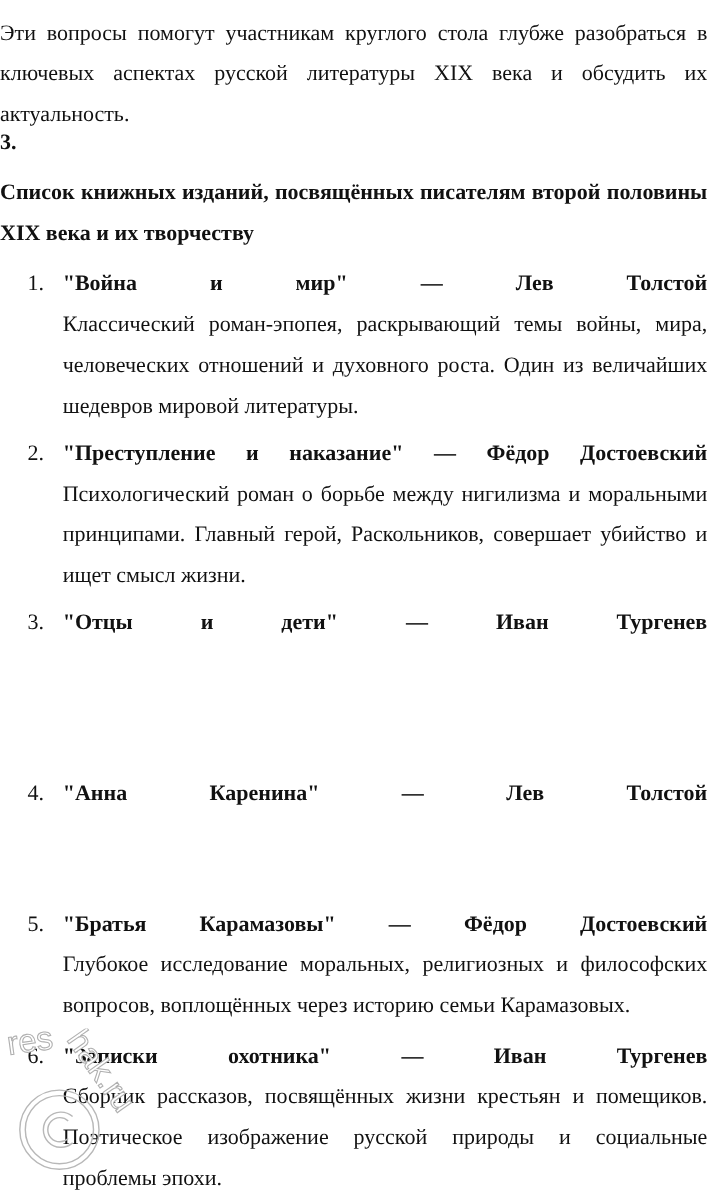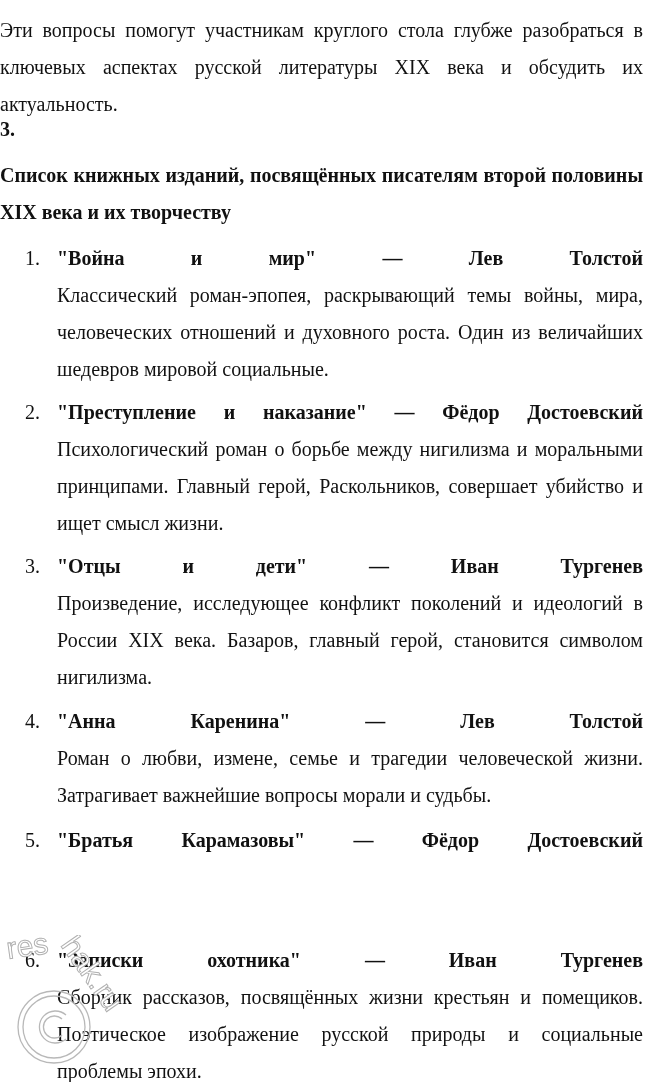"Классический роман-эпопея, раскрывающий" div.book-desc { text: социальные -> литературы }
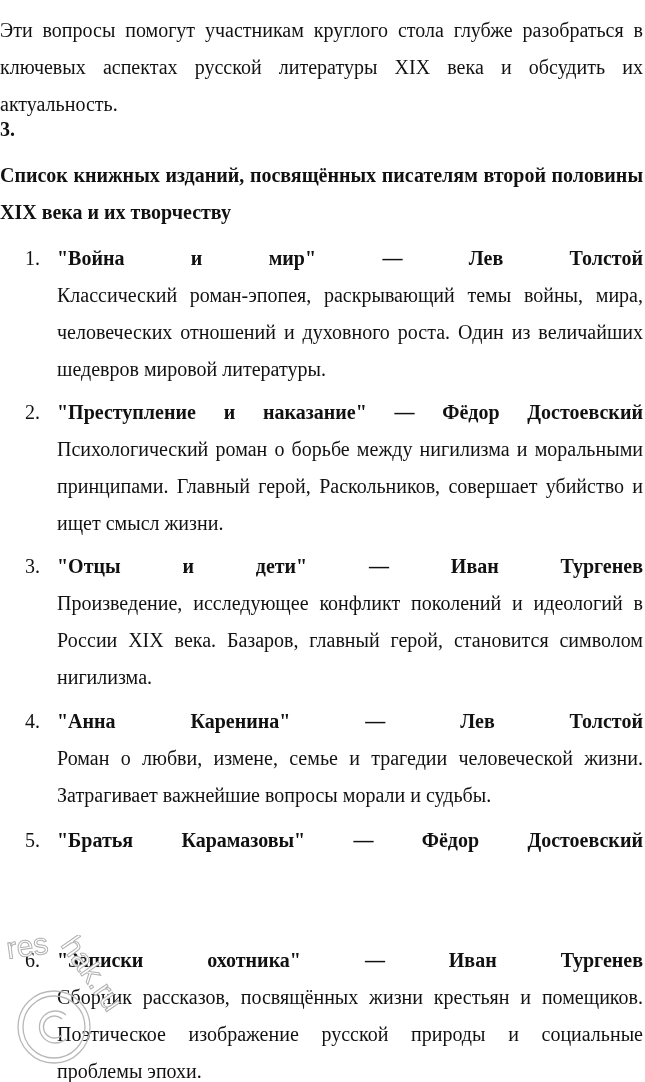"Произведение, исследующее конфликт" div.book-desc { html: <div>Произведение, исследующее конфликт поколений и идеологий в России XIX века. Базаров, главный герой, становится символом нигилизма.</div> -> none }
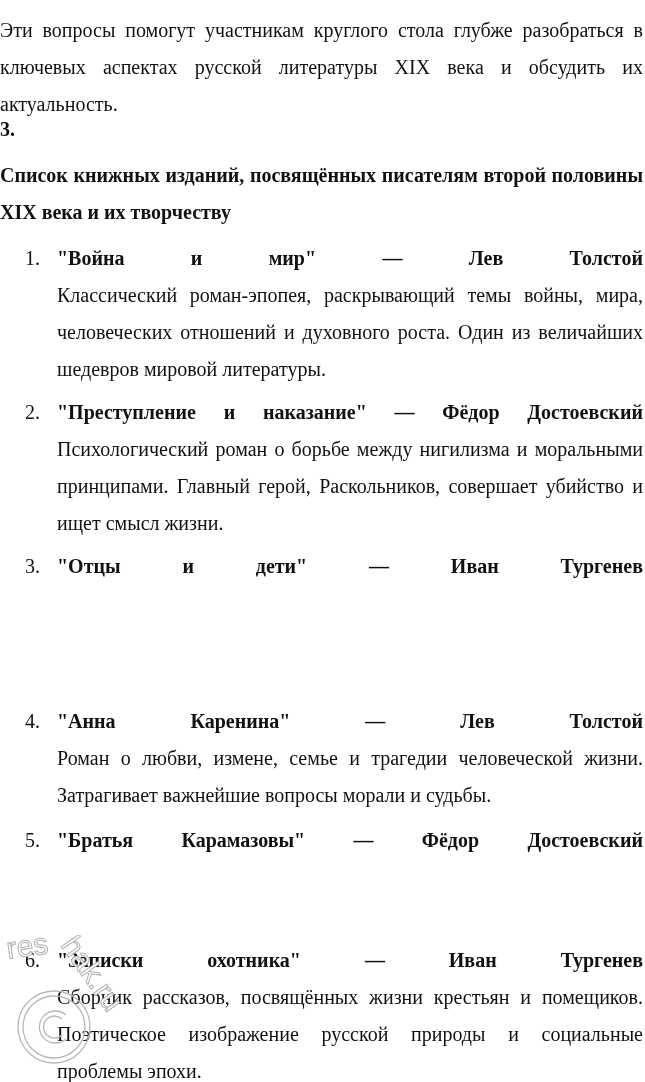"Роман о любви, измене, семье" div.book-desc { html: <div>Роман о любви, измене, семье и трагедии человеческой жизни. Затрагивает важнейшие вопросы морали и судьбы.</div> -> none }
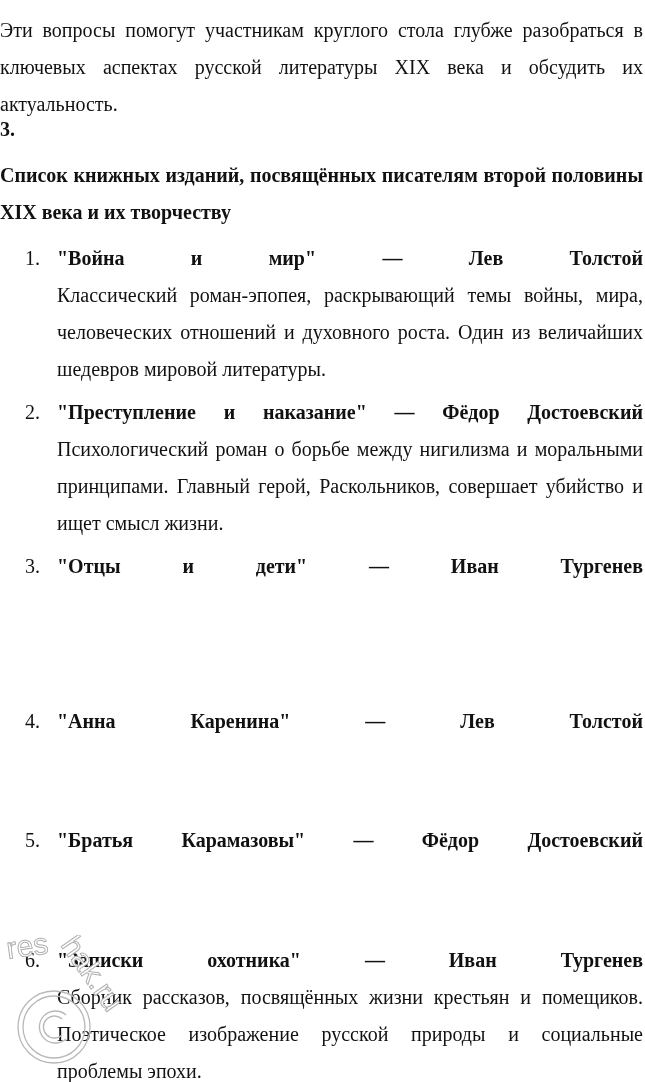"Глубокое исследование моральных," div.book-desc { html: none -> <div>Глубокое исследование моральных, религиозных и философских вопросов, воплощённых через историю семьи Карамазовых.</div> }
